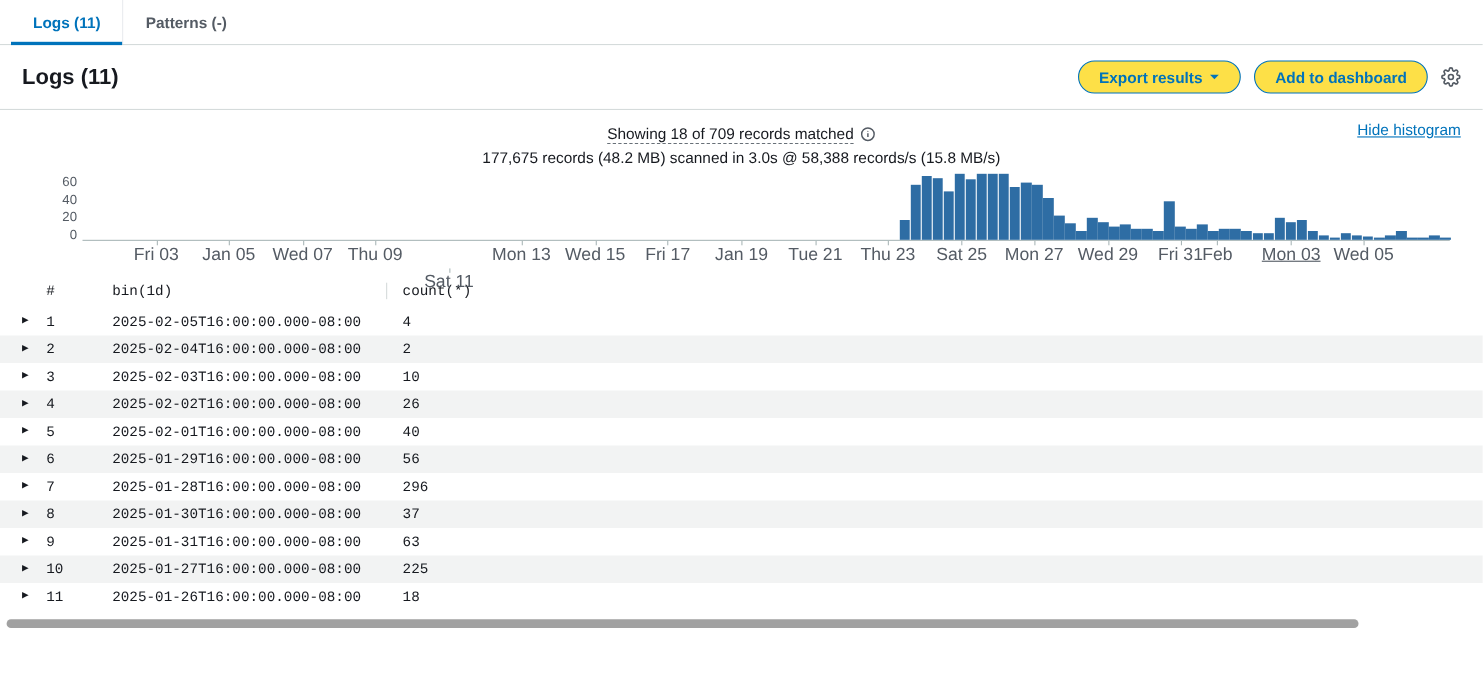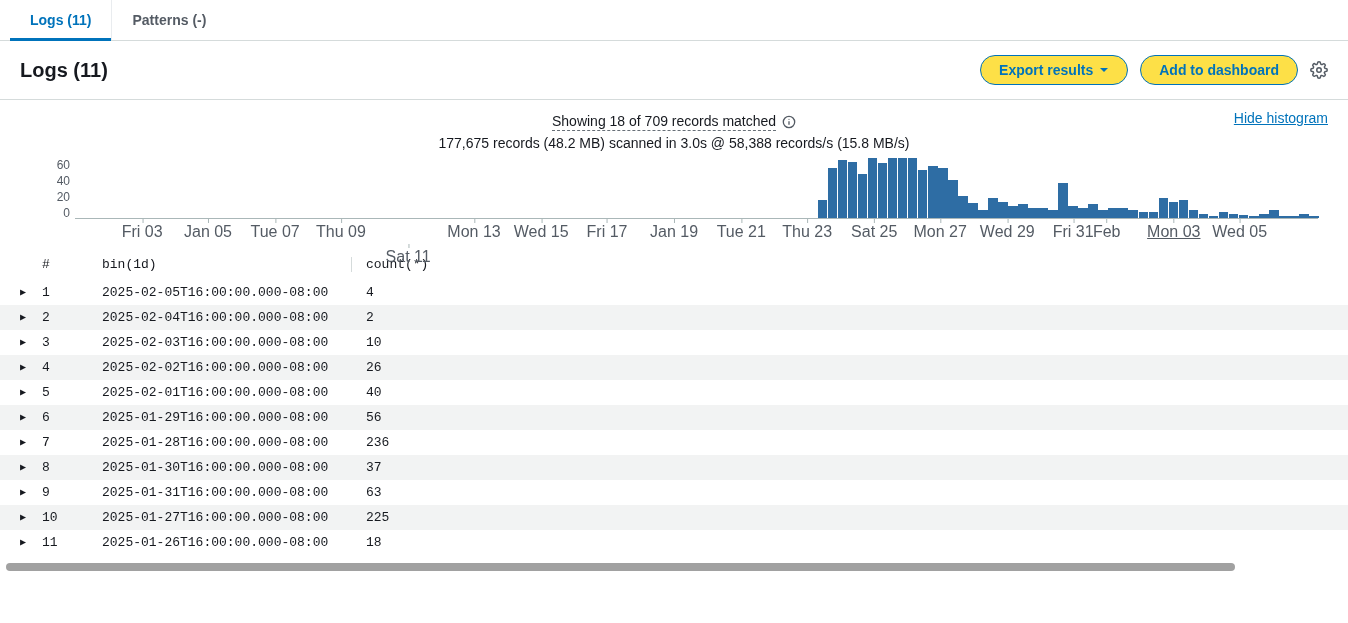"Tue 07" div.xtick { text: Tue -> Wed }
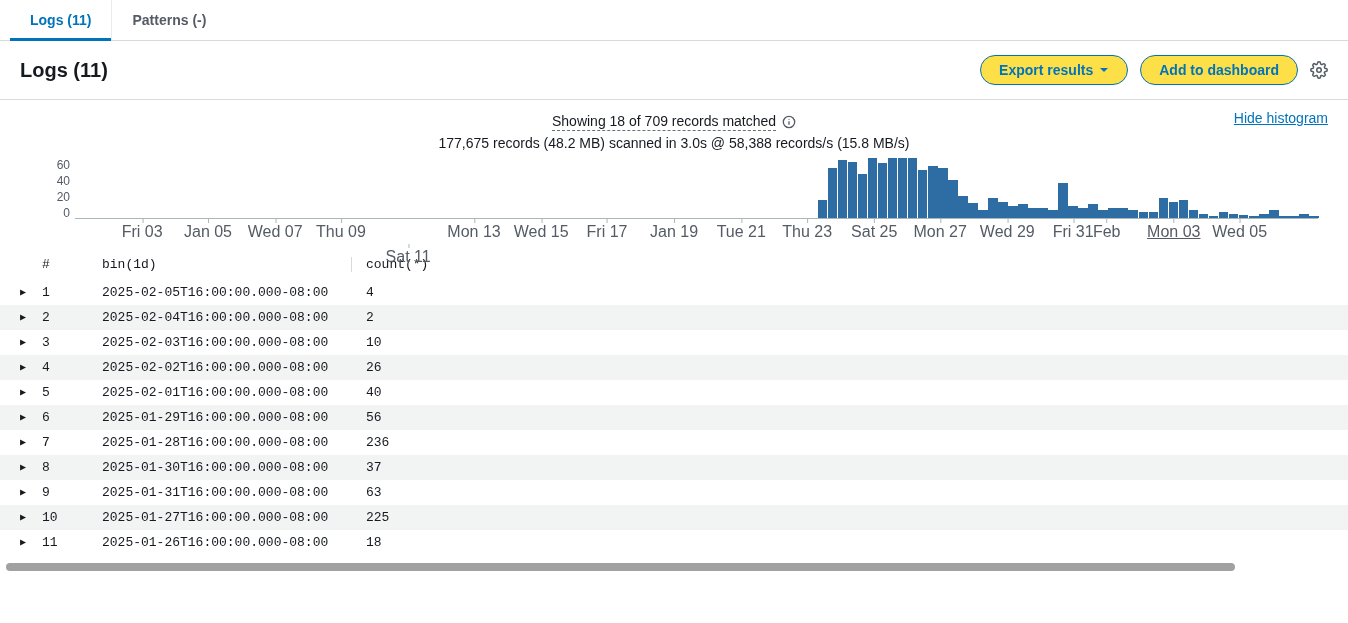"236" div.count { text: 236 -> 296 }
